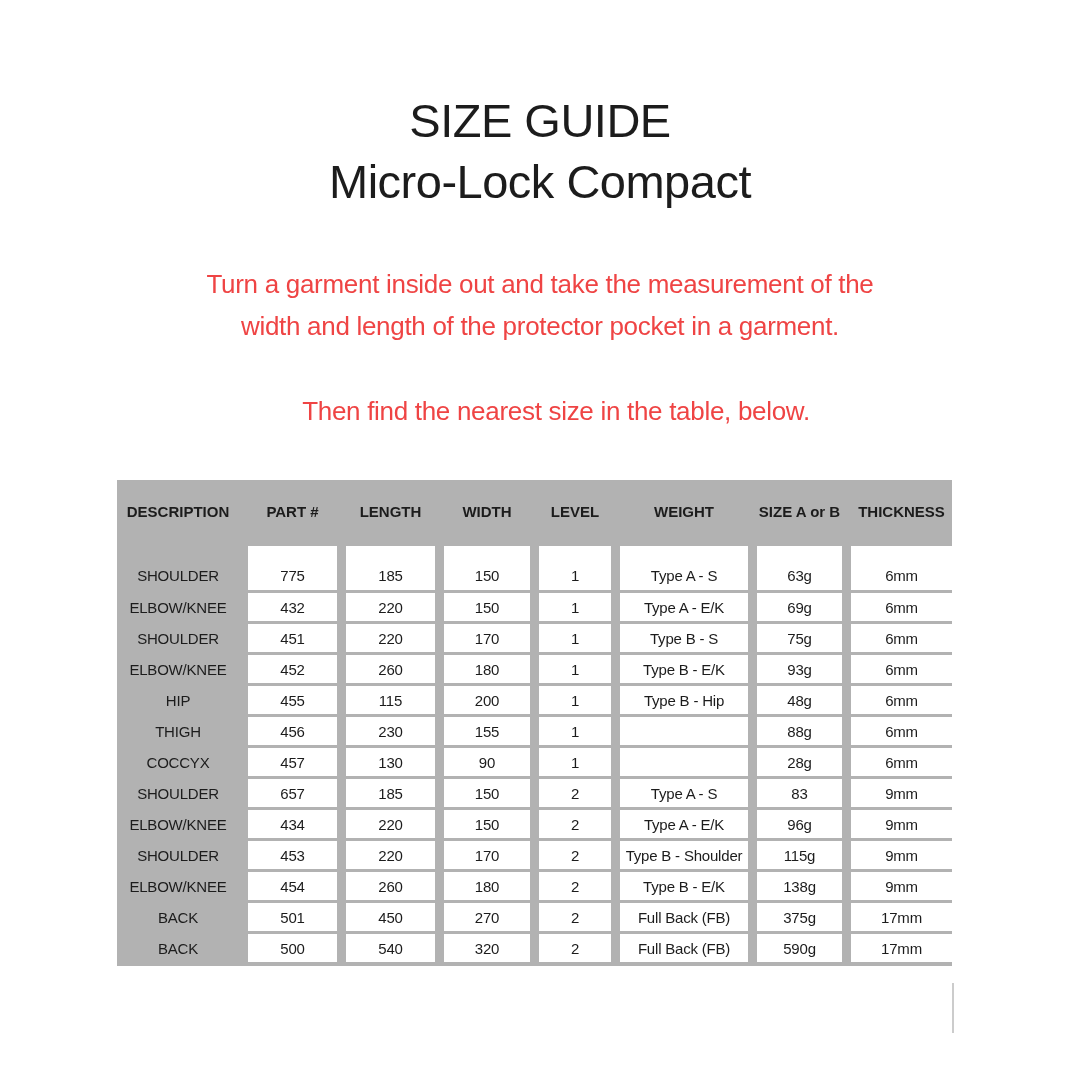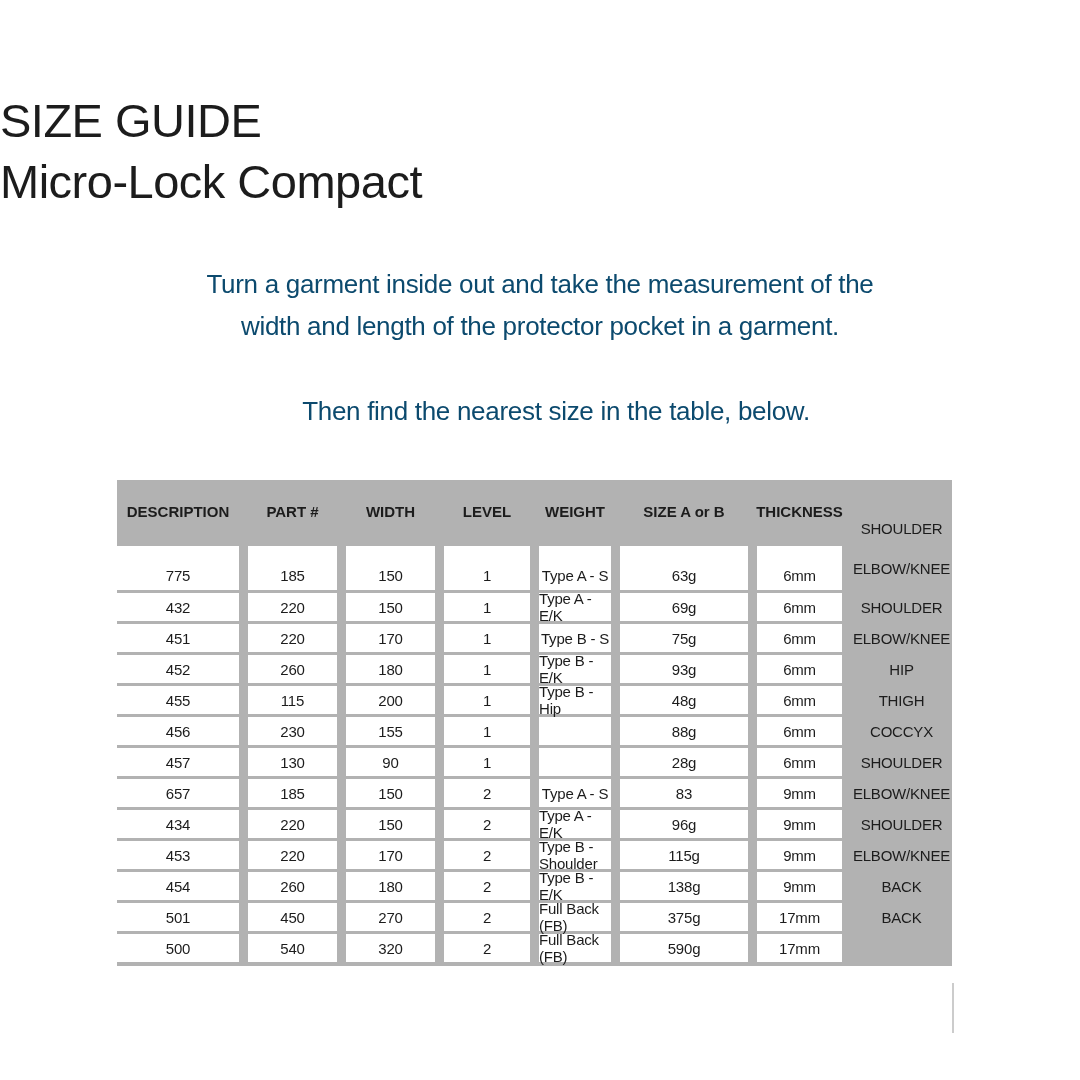"SIZE GUIDE" .title { text-align: none -> center }
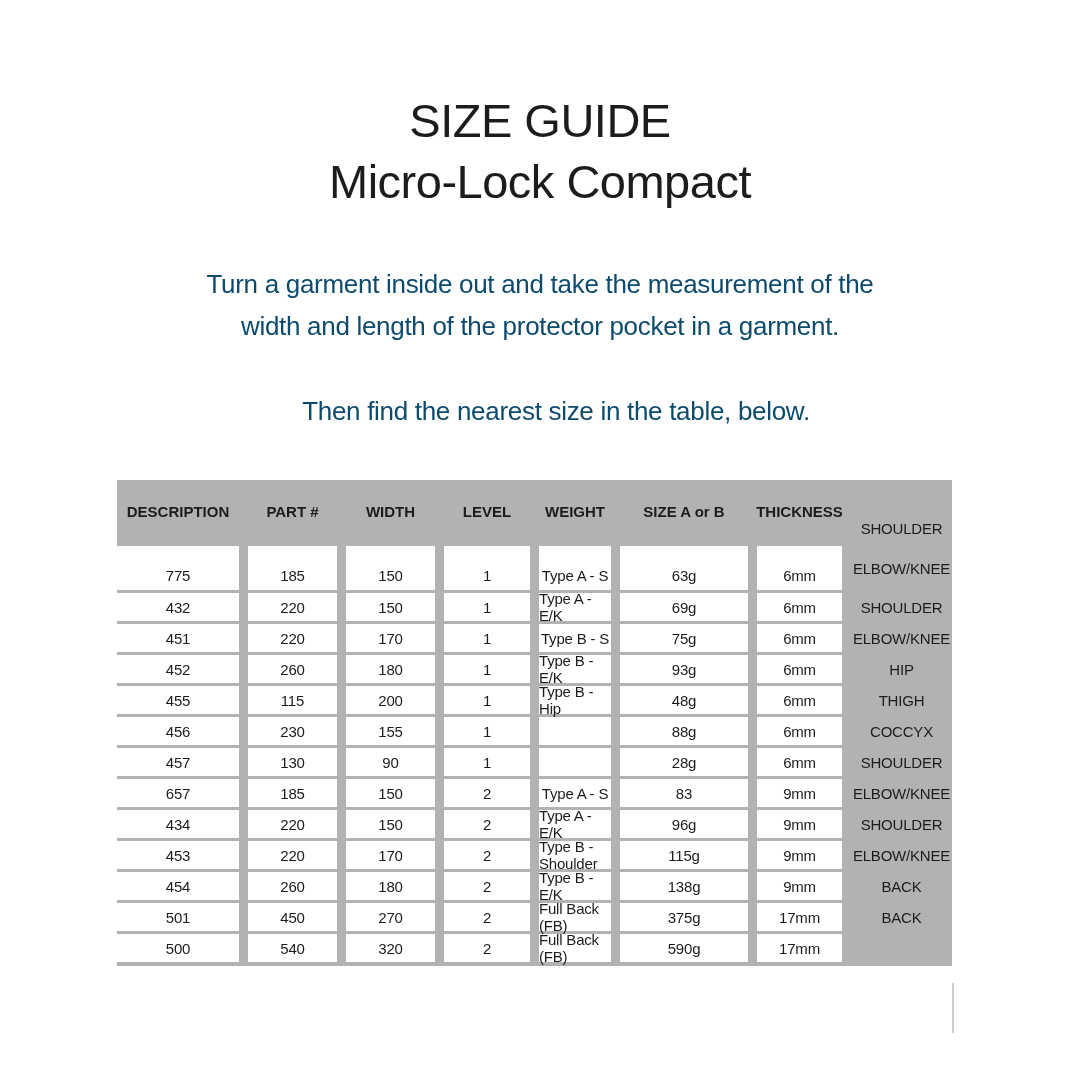"Turn a garment inside out" .para { color: #0c4a6e -> #ef4444 }
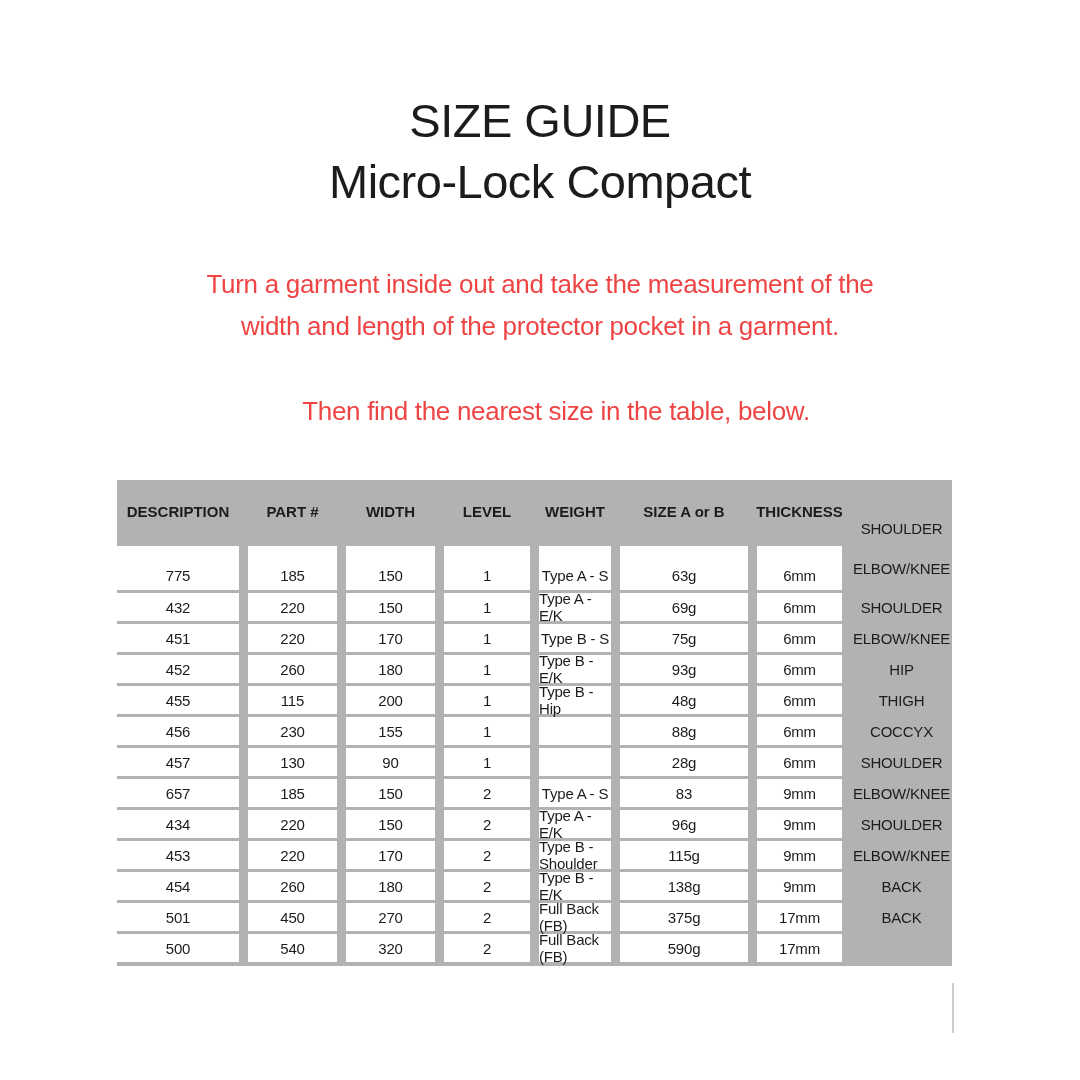"LENGTH" div.th { html: none -> <div>LENGTH</div> }
